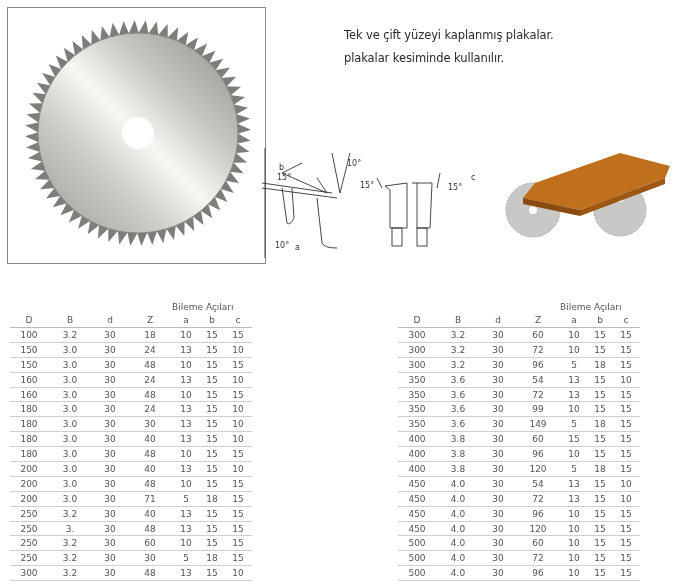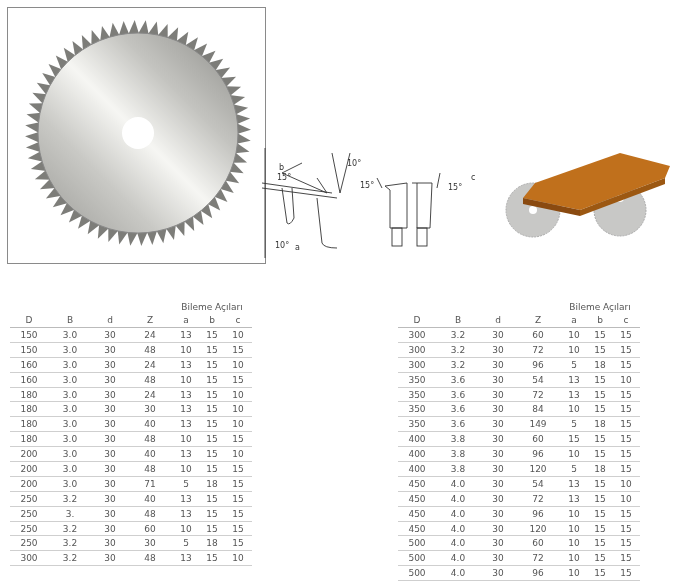"Tek ve çift yüzeyi kaplanmış" div { html: none -> <div>Tek ve çift yüzeyi kaplanmış plakalar.</div> }
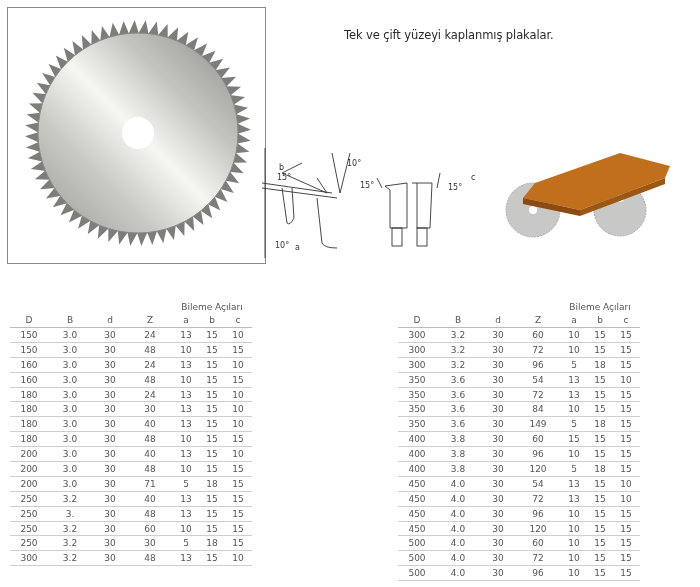"plakalar kesiminde kullanılır." div { html: none -> <div>plakalar kesiminde kullanılır.</div> }
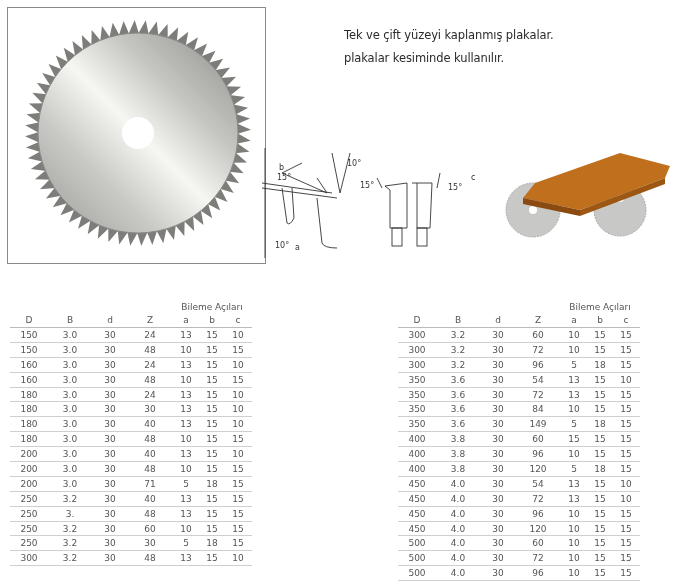"Bileme Açıları" .tbl .grp th { text-align: center -> left }
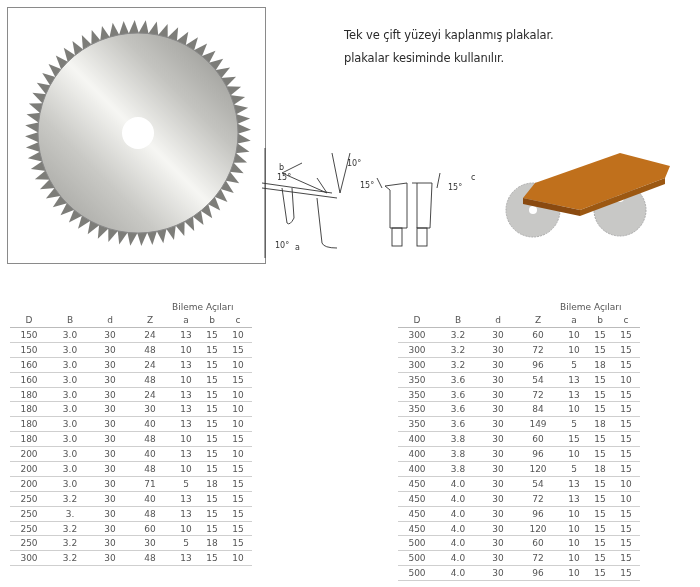"100" tr { html: none -> <tr> <td>100</td> <td>3.2</td> <td>30</td> <td>18</td> <td>10</td> <td>15</td> <td>15</td> </tr> }
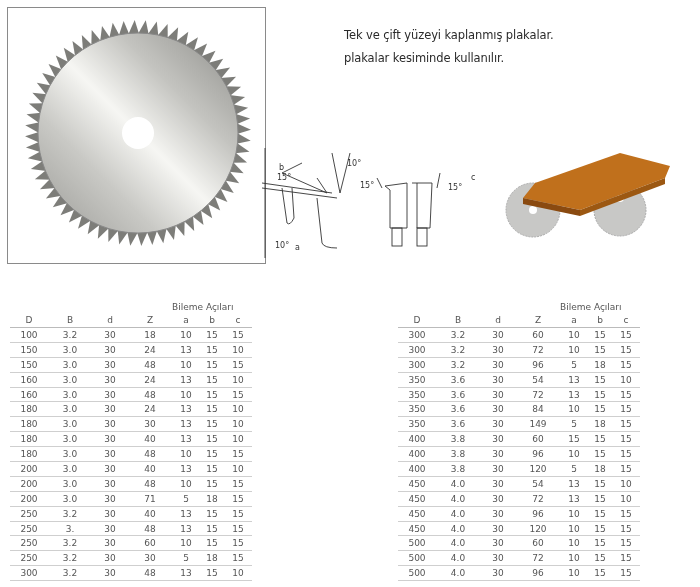"84" td { text: 84 -> 99 }
